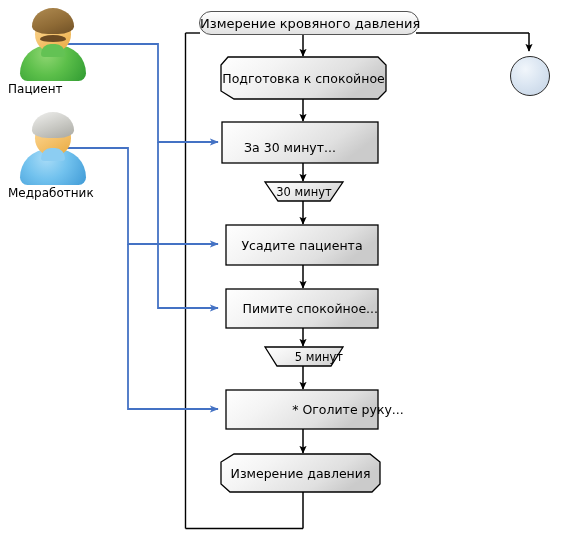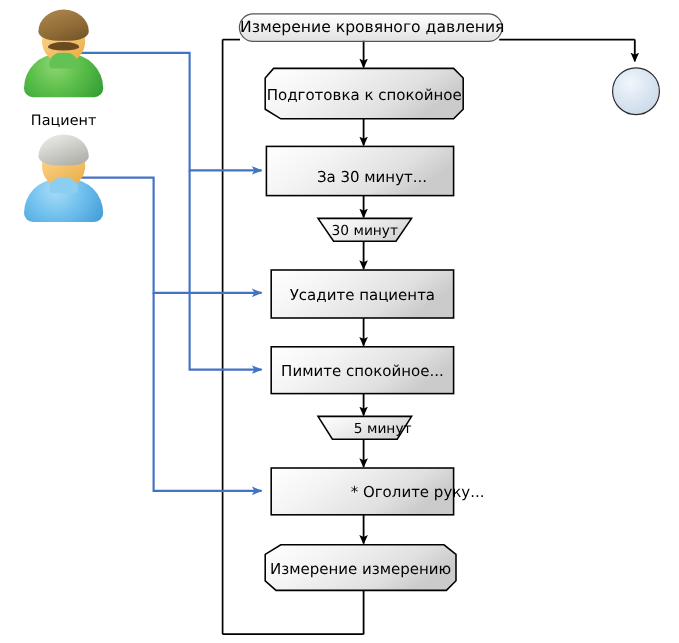"Пациент" .actor .label { margin-top: 13px -> 2px; text-align: center -> left }
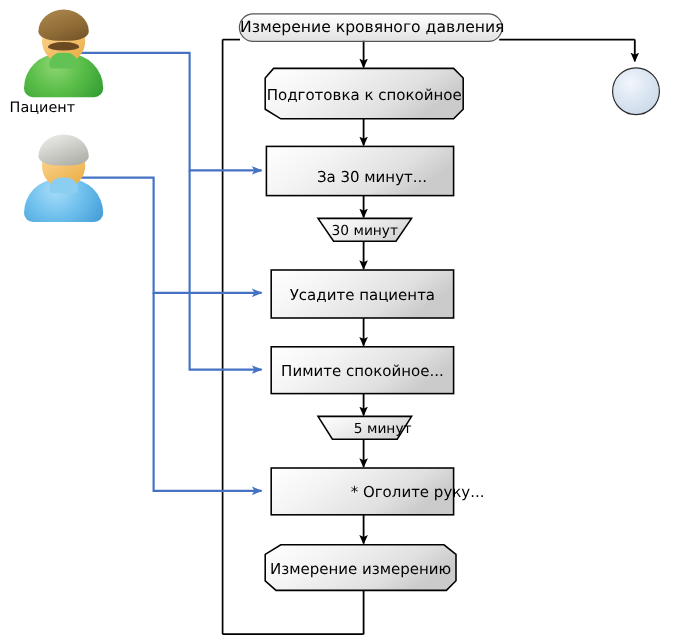"За 30 минут..." div.abs { left: 232px -> 212px }
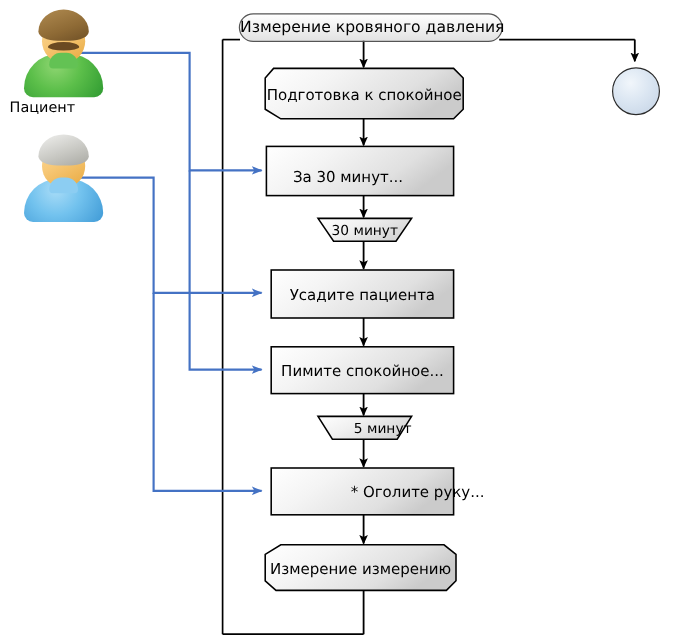"Медработник" div.label { html: none -> <div>Медработник</div> }
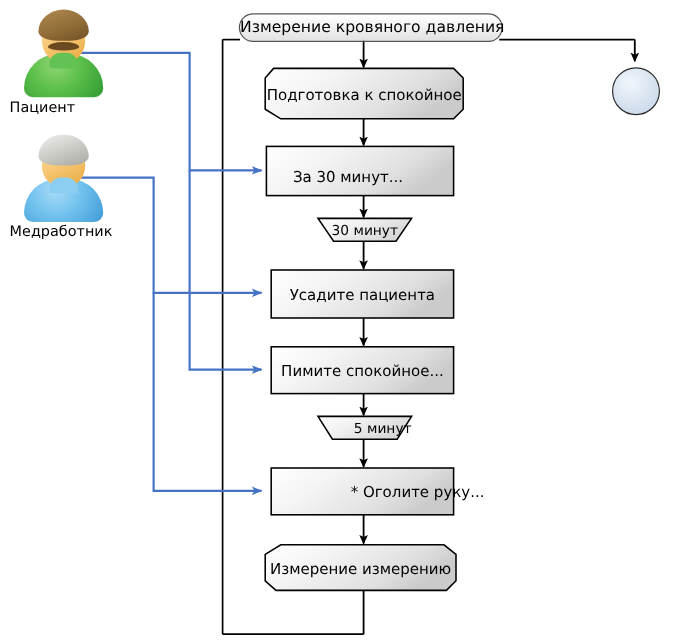"Пимите спокойное..." div.abs { justify-content: center -> flex-end }
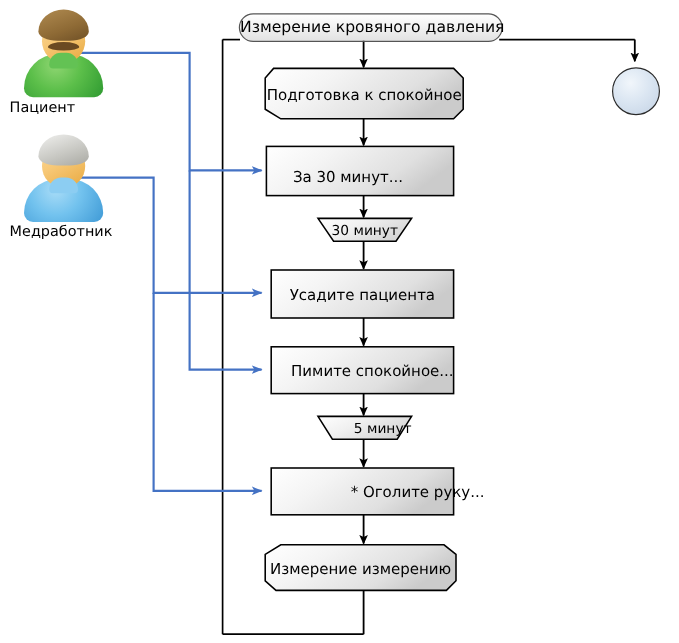"Измерение измерению" span { text: измерению -> давления }
